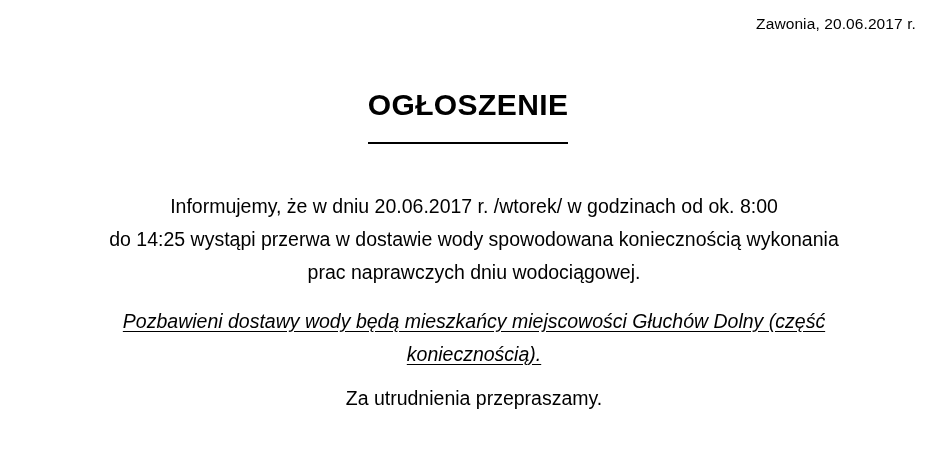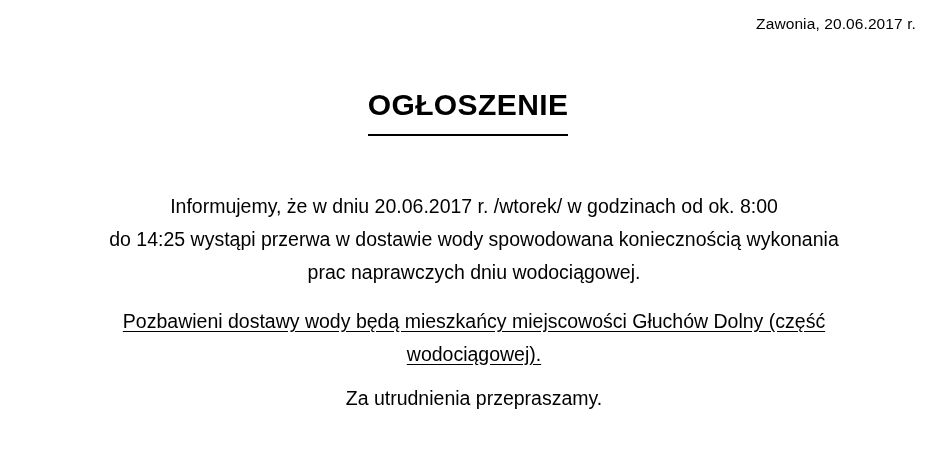"OGŁOSZENIE" .title span { padding-bottom: 12px -> 20px }
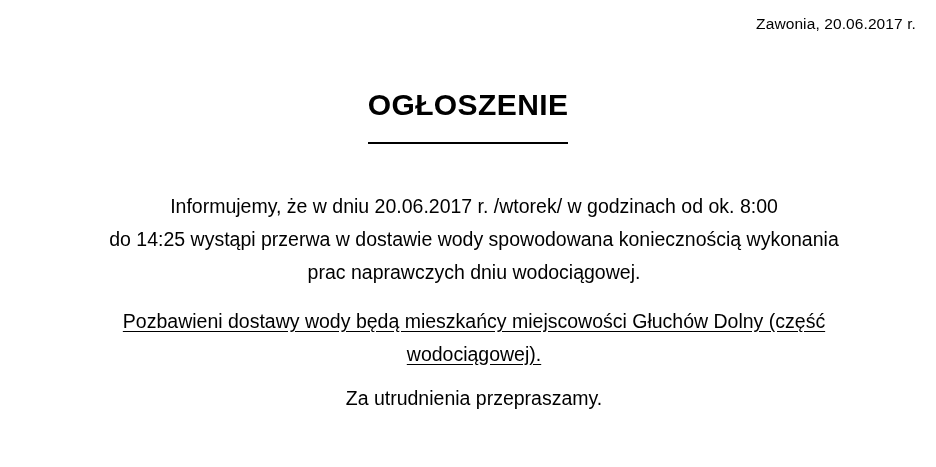"Pozbawieni dostawy wody będą mieszkańcy" .para.p2 { font-style: none -> italic }
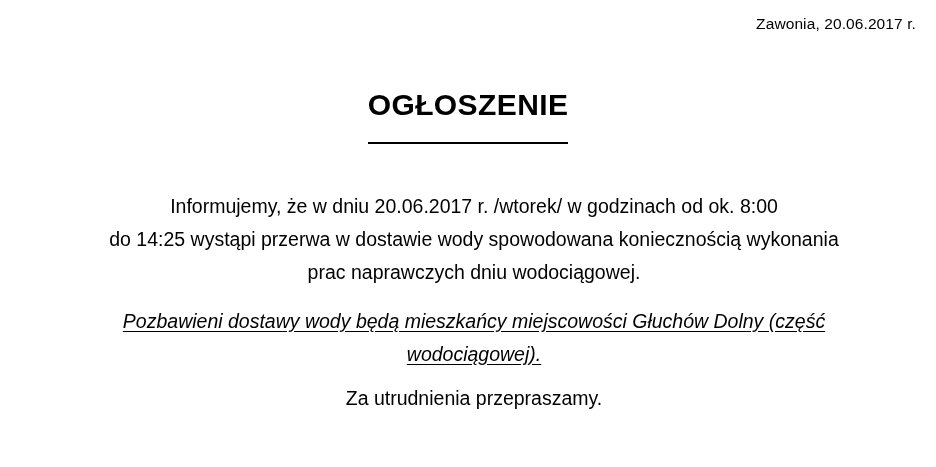"wodociągowej)." span.underlined { text: wodociągowej -> koniecznością }
